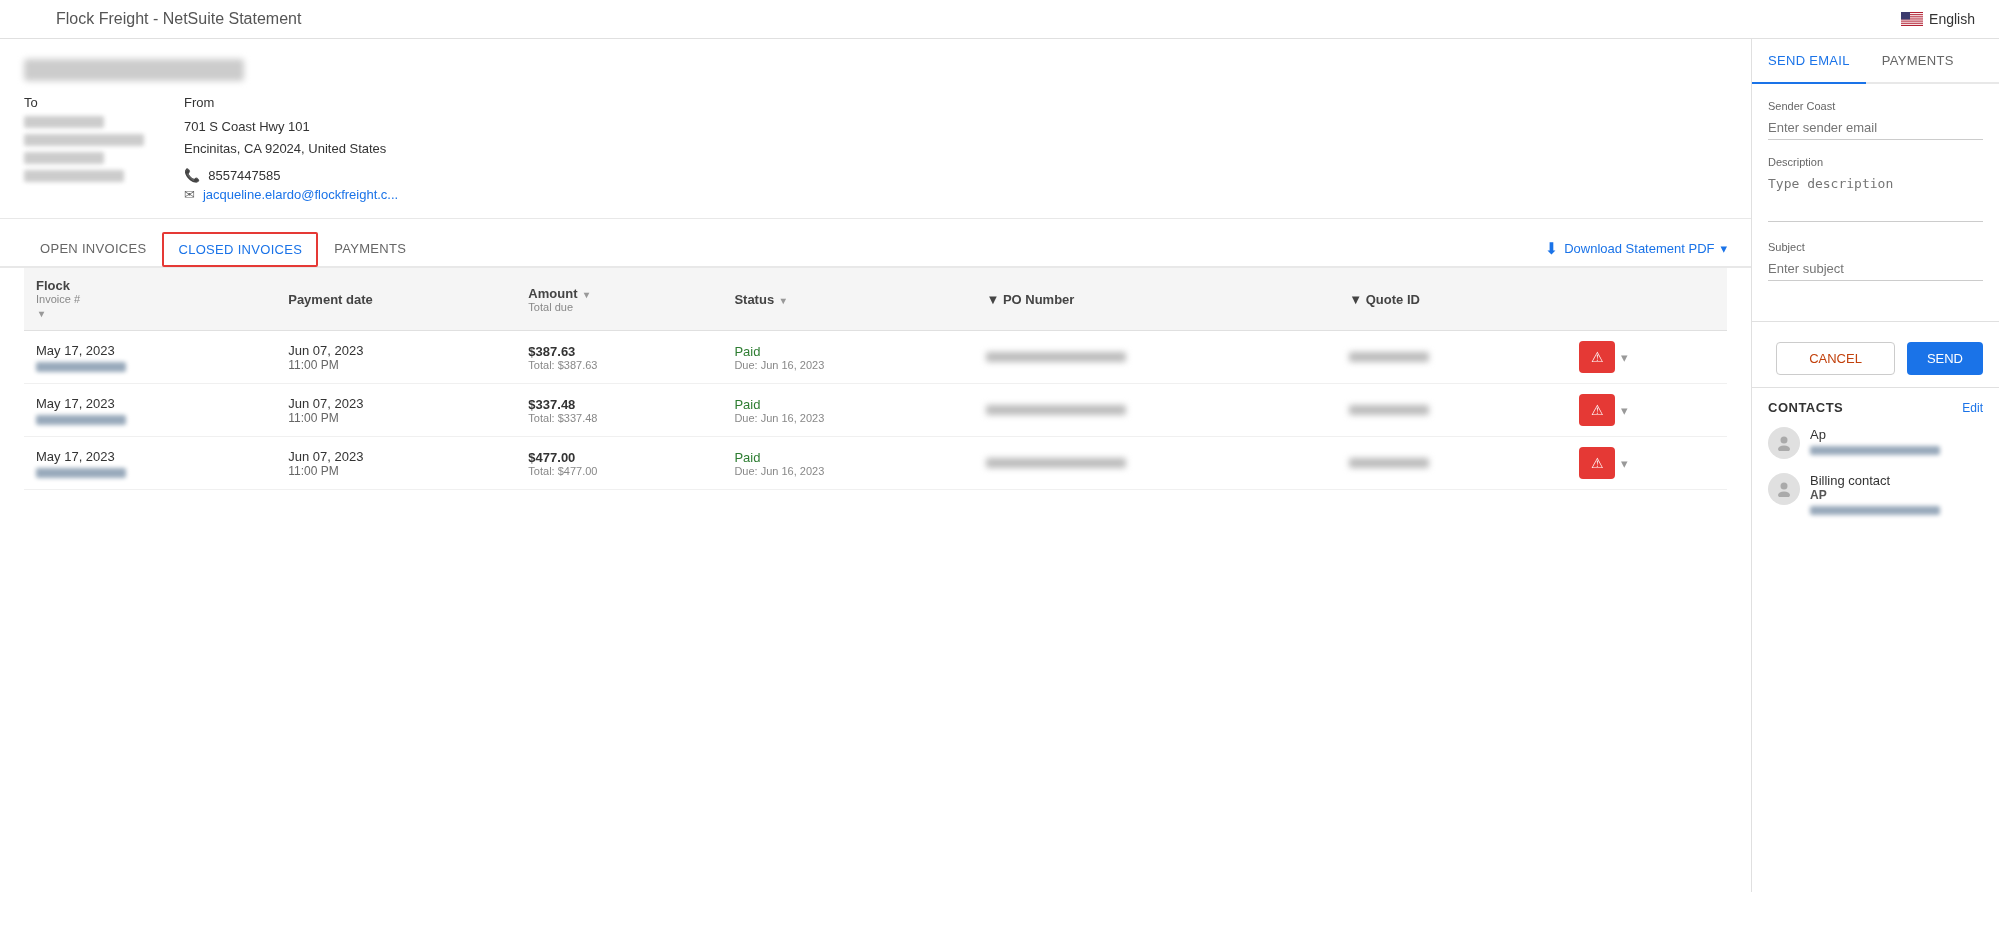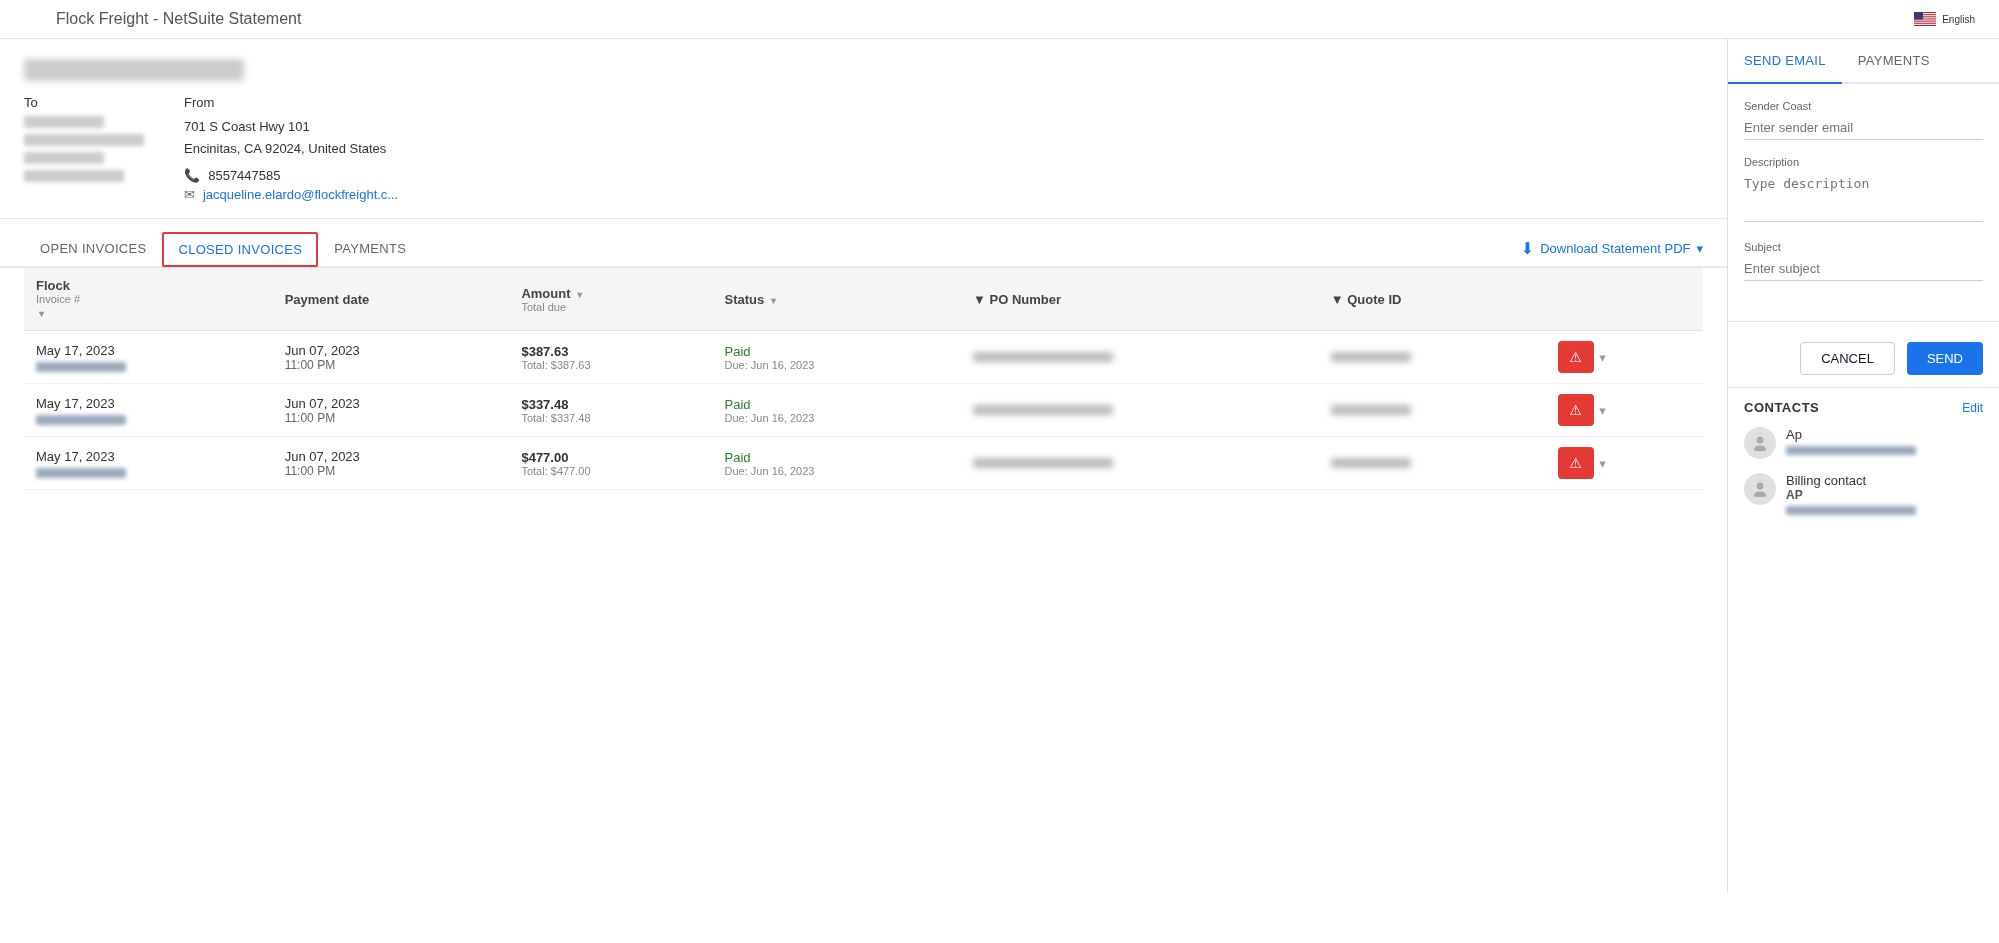"English" .header-lang { font-size: 10px -> 14px }
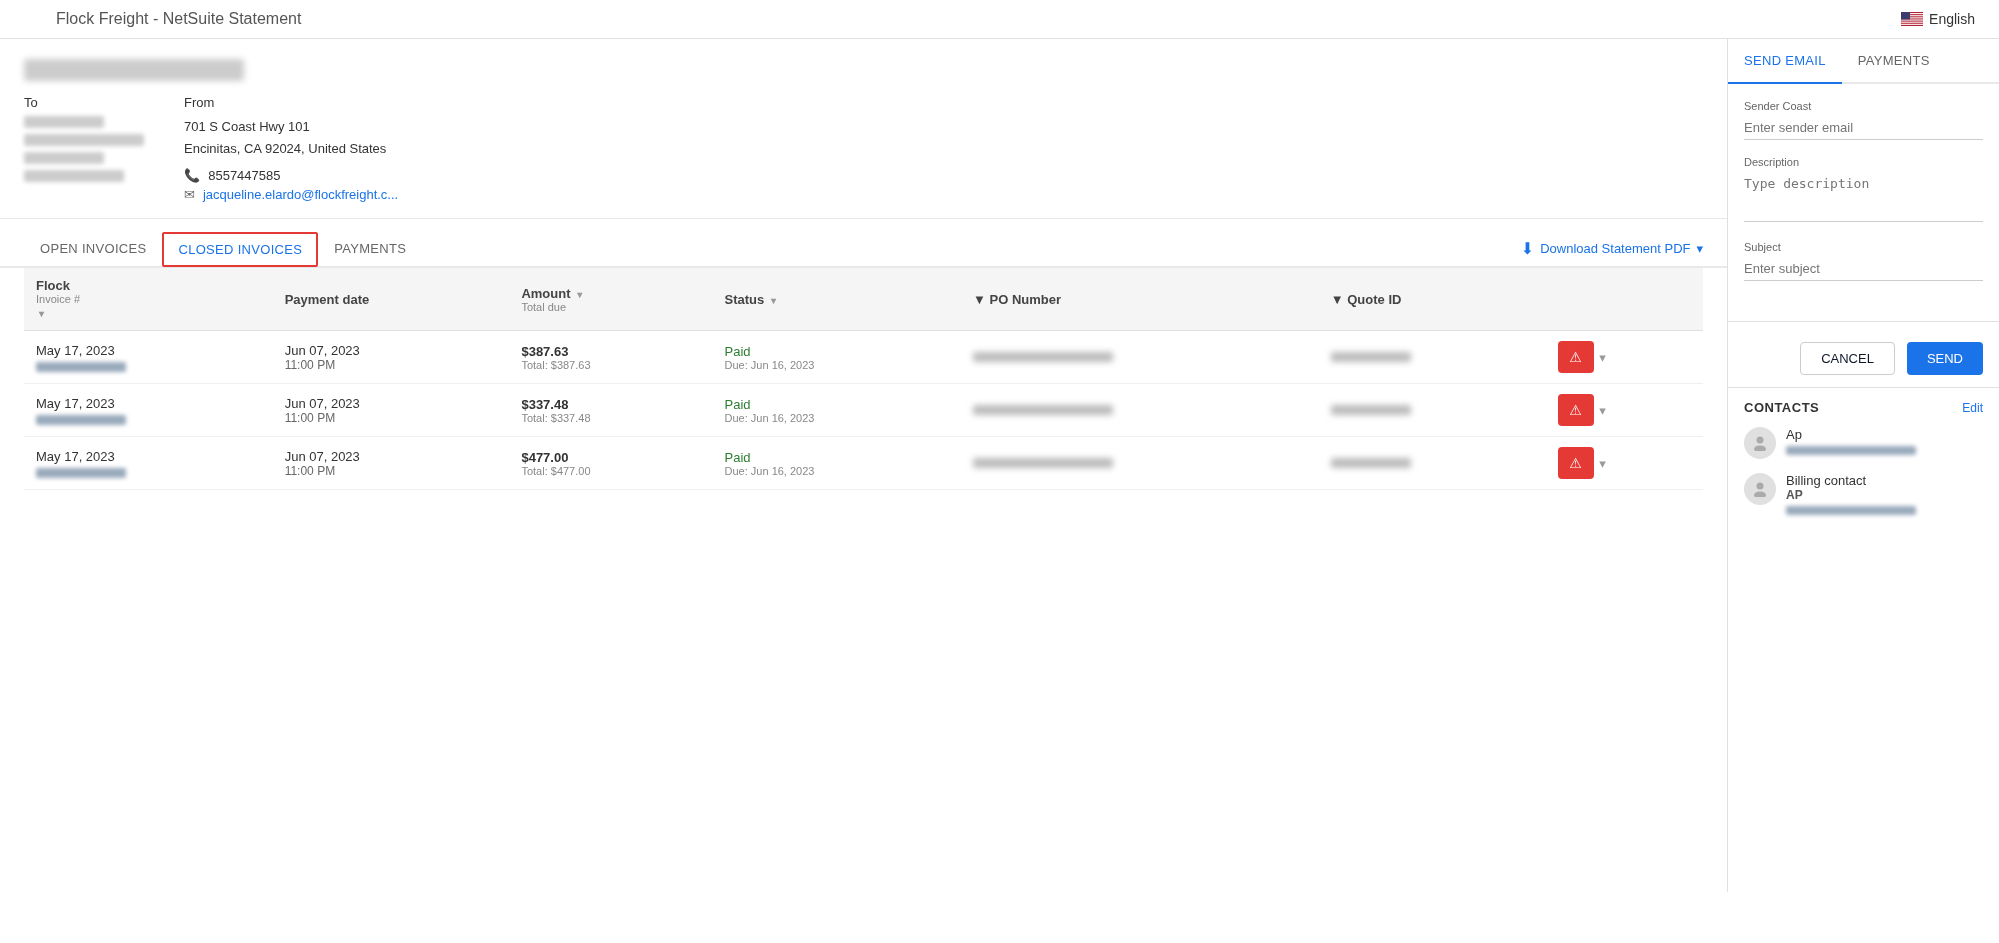"SEND EMAIL" .right-panel { width: 272px -> 248px }
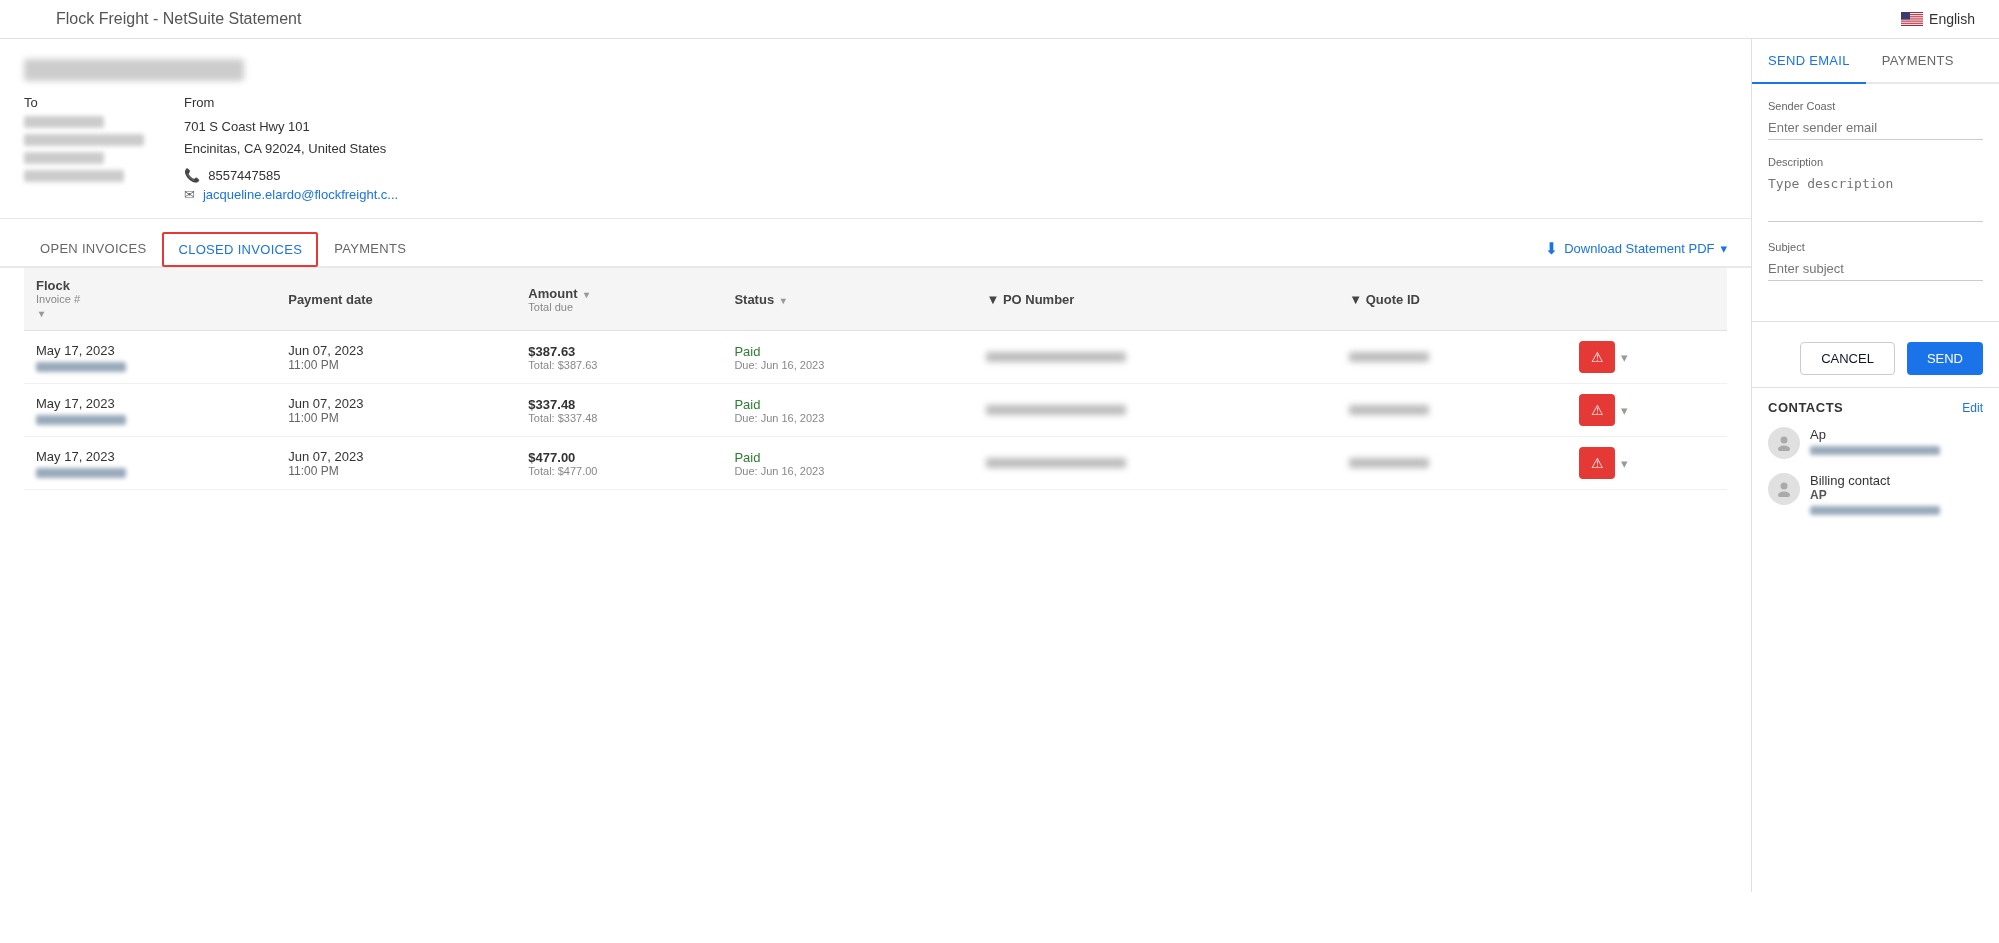"CANCEL" .btn-cancel { color: #0f172a -> #c2410c; padding: 8px 20px -> 8px 32px }
